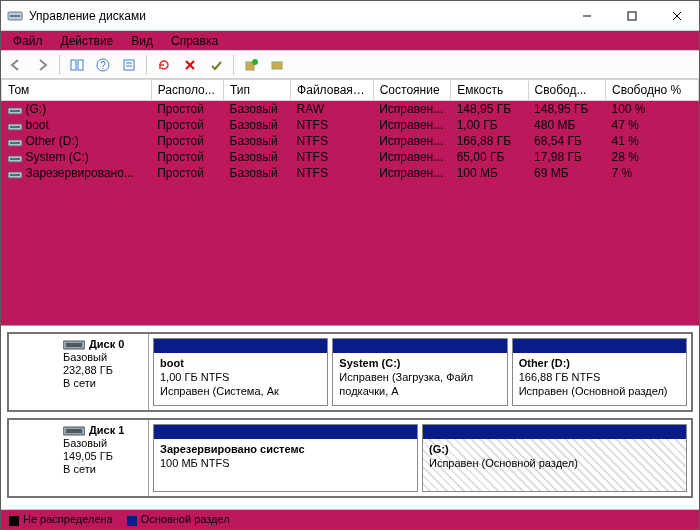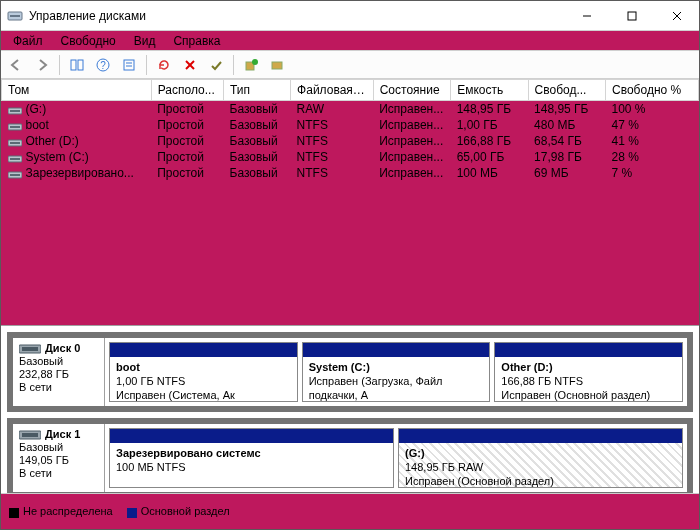"Свободно" span.menuitem { text: Свободно -> Действие }
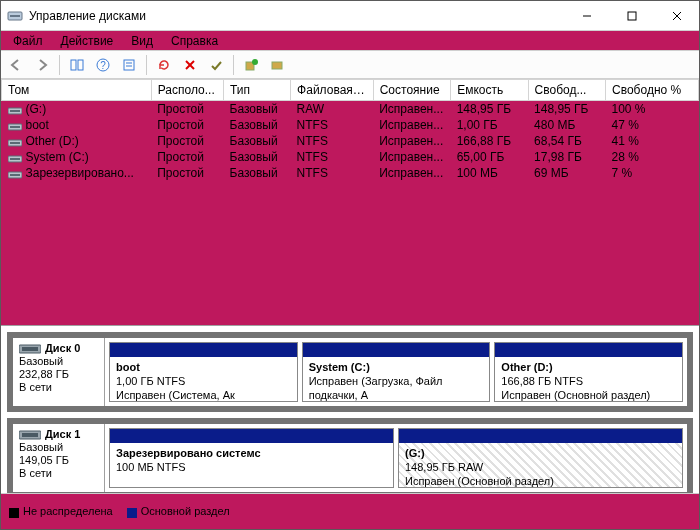"Диск 0" .disk-row { border: 6px solid #737373 -> 2px solid #737373; padding-left: none -> 48px }
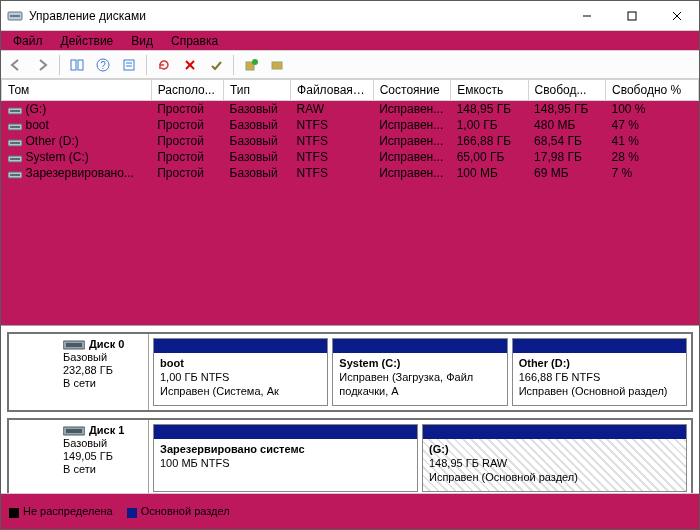"148,95 ГБ RAW" div { html: <div>148,95 ГБ RAW</div> -> none }
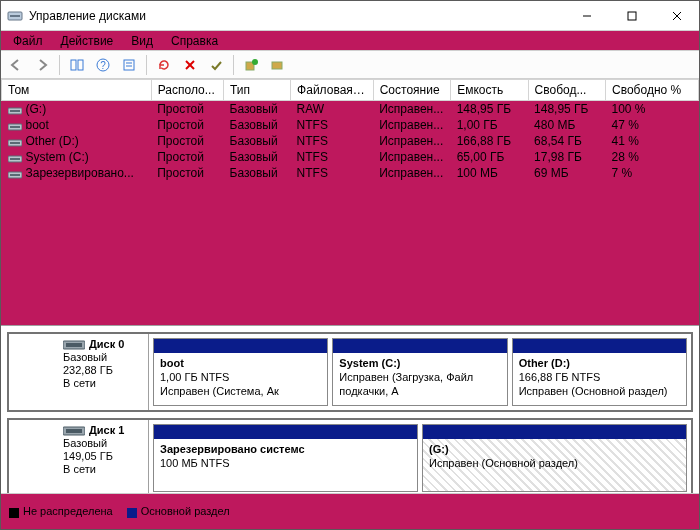"Не распределена" .legend { height: 36px -> 20px }
